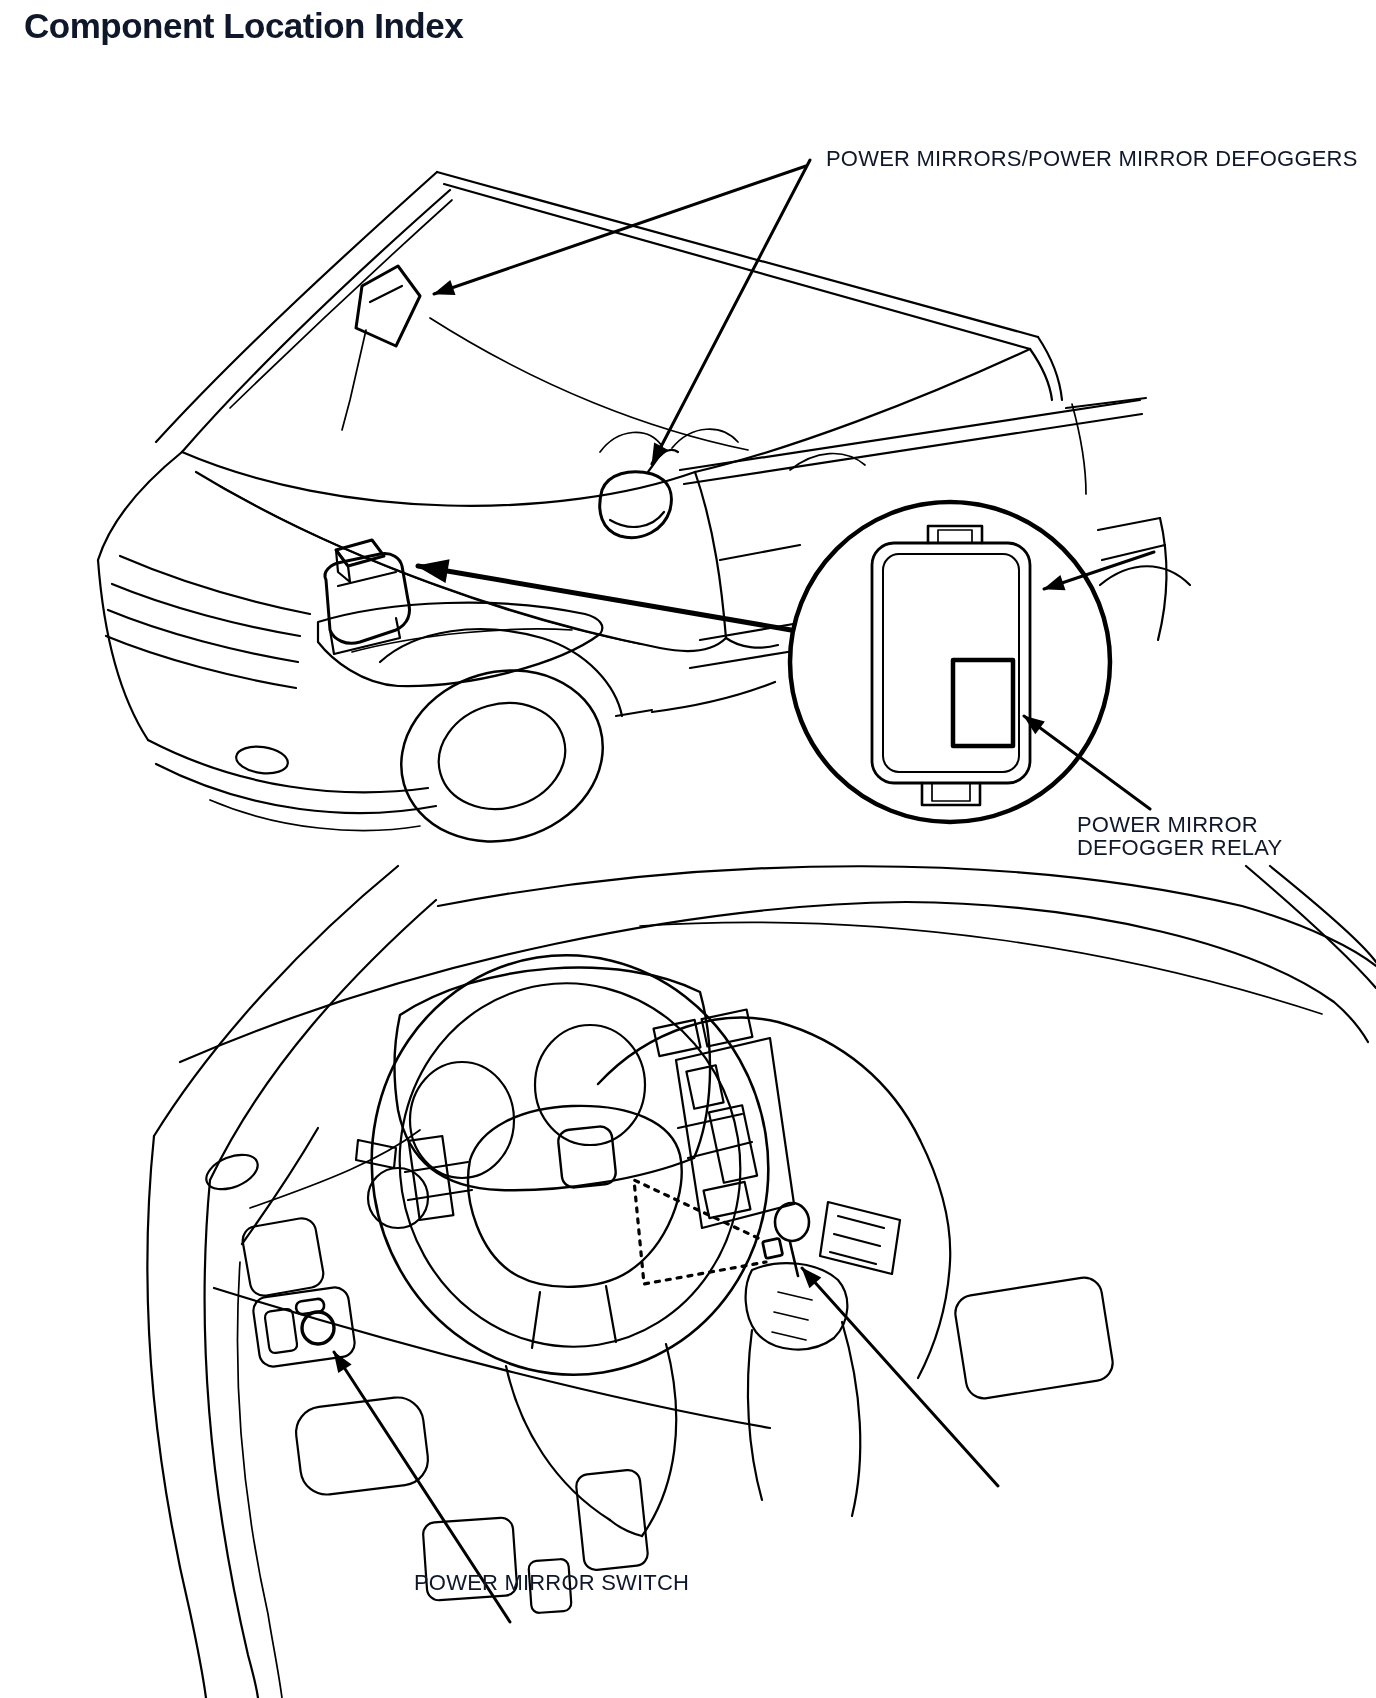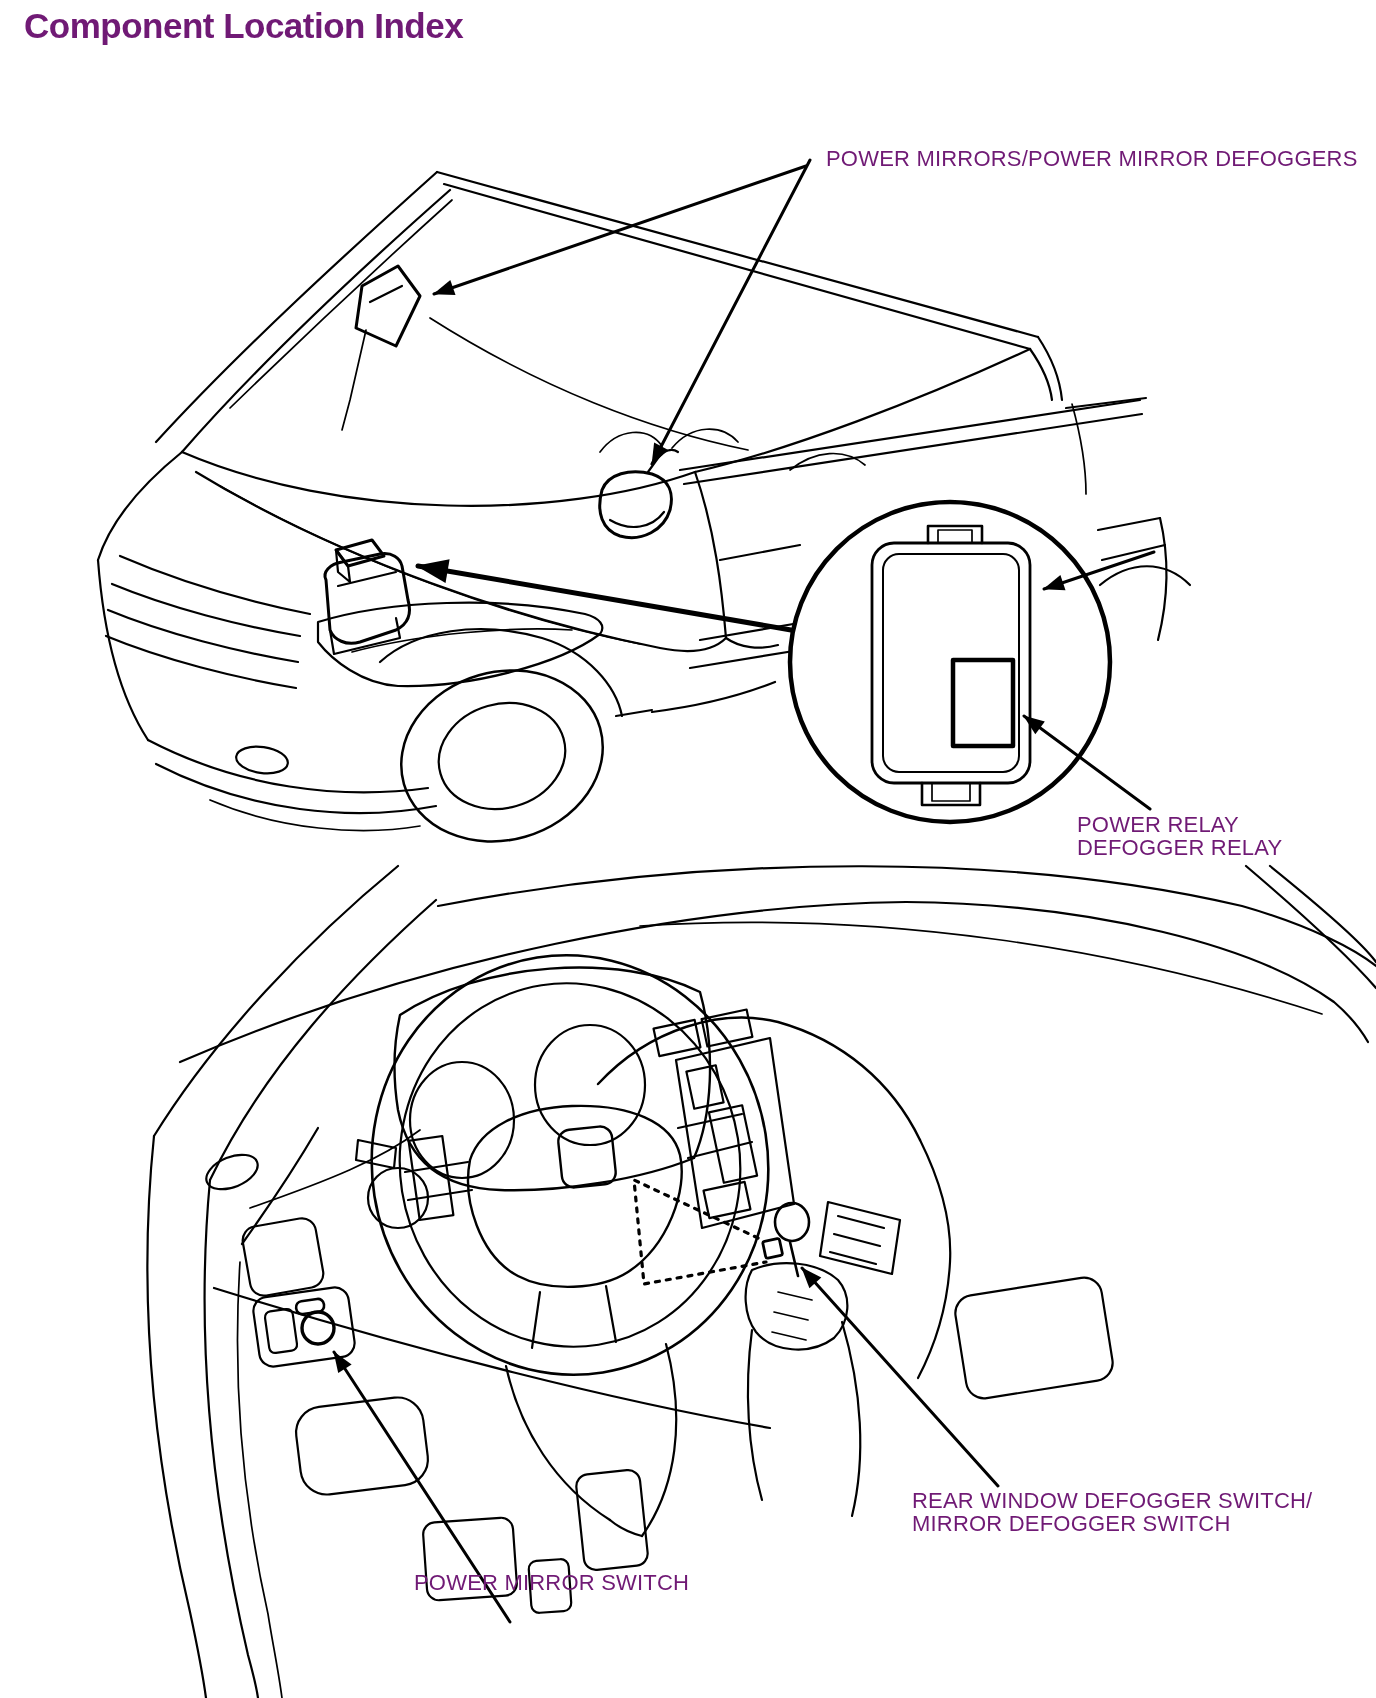"Component Location Index" .page { color: #701a75 -> #0f172a }
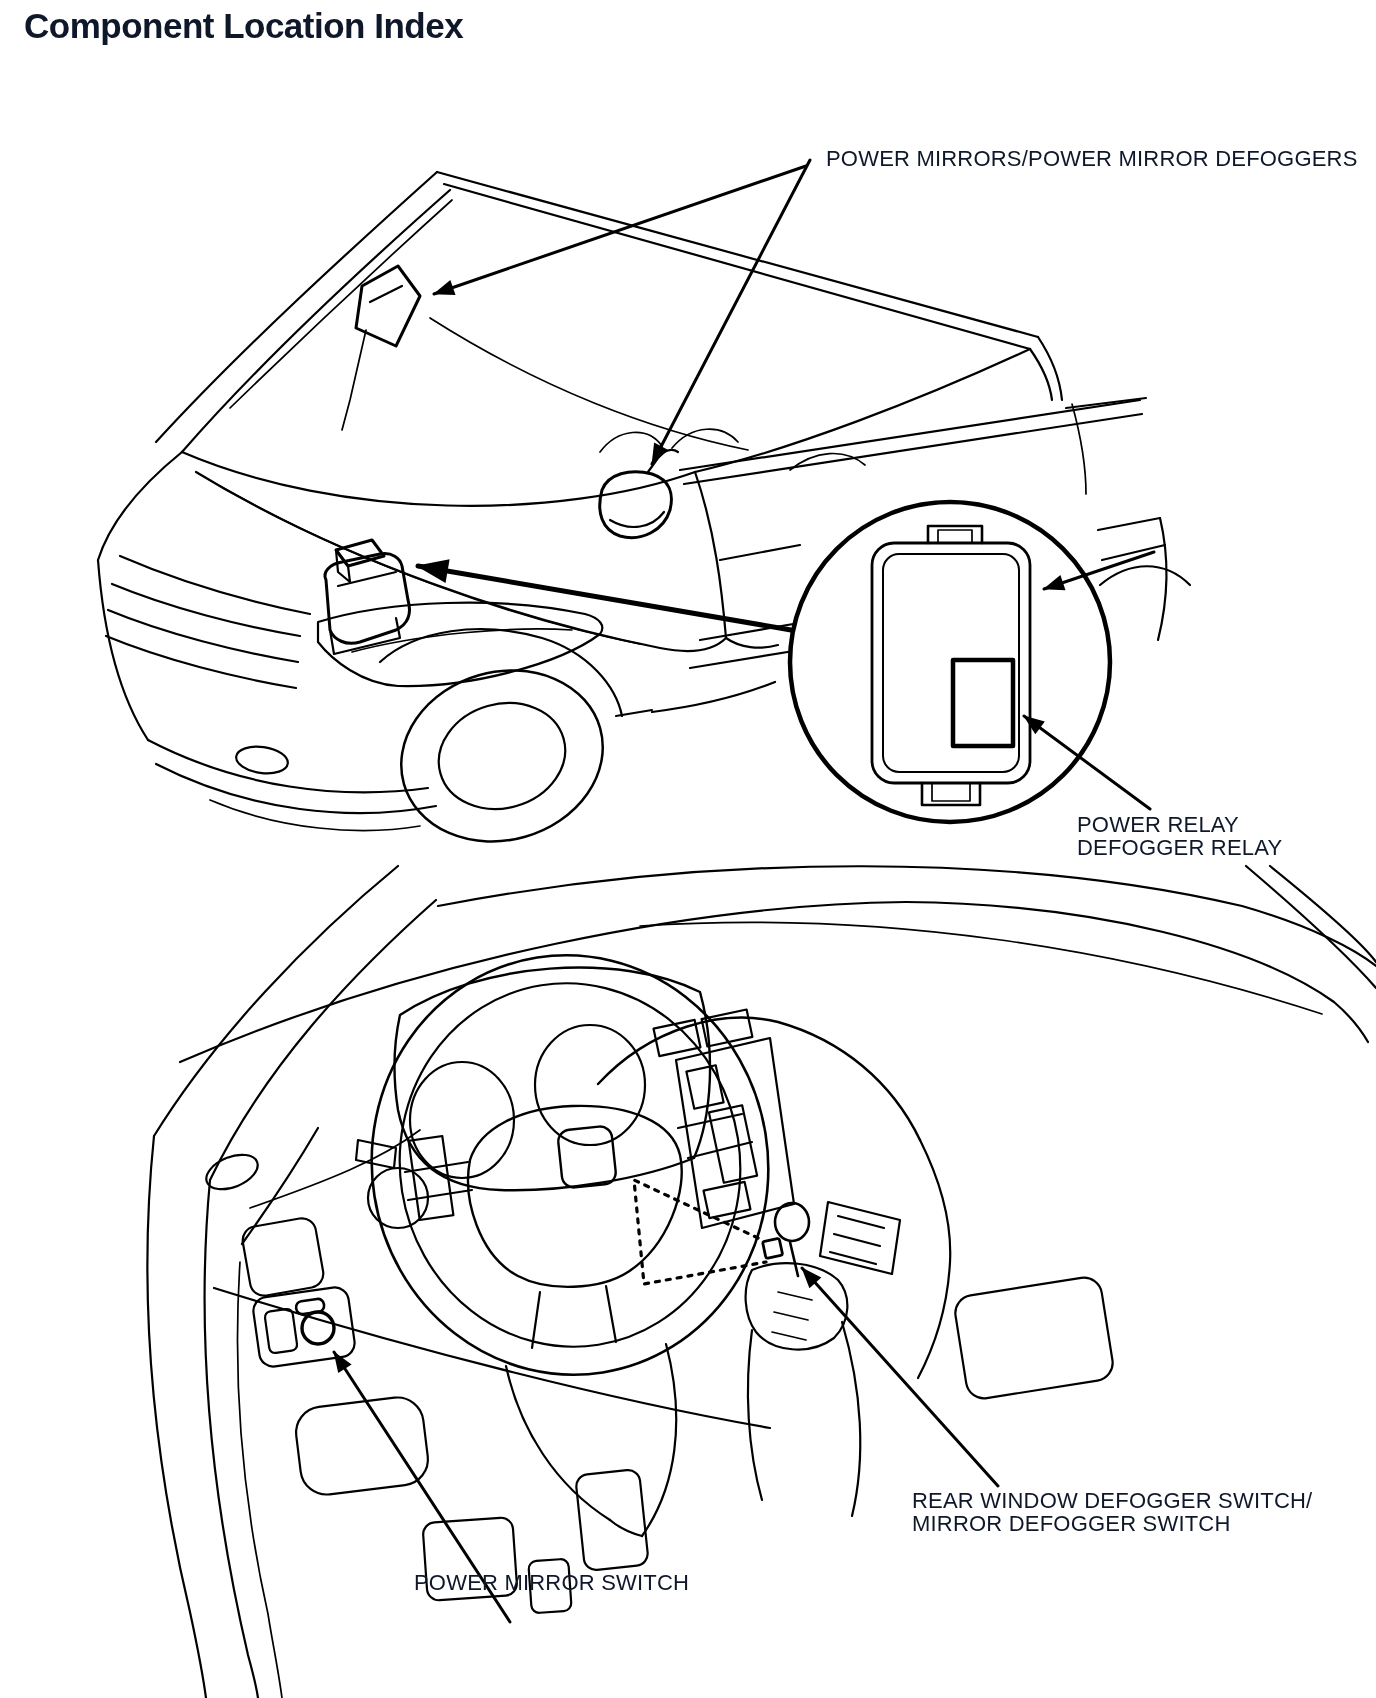"POWER RELAY" div { text: RELAY -> MIRROR }
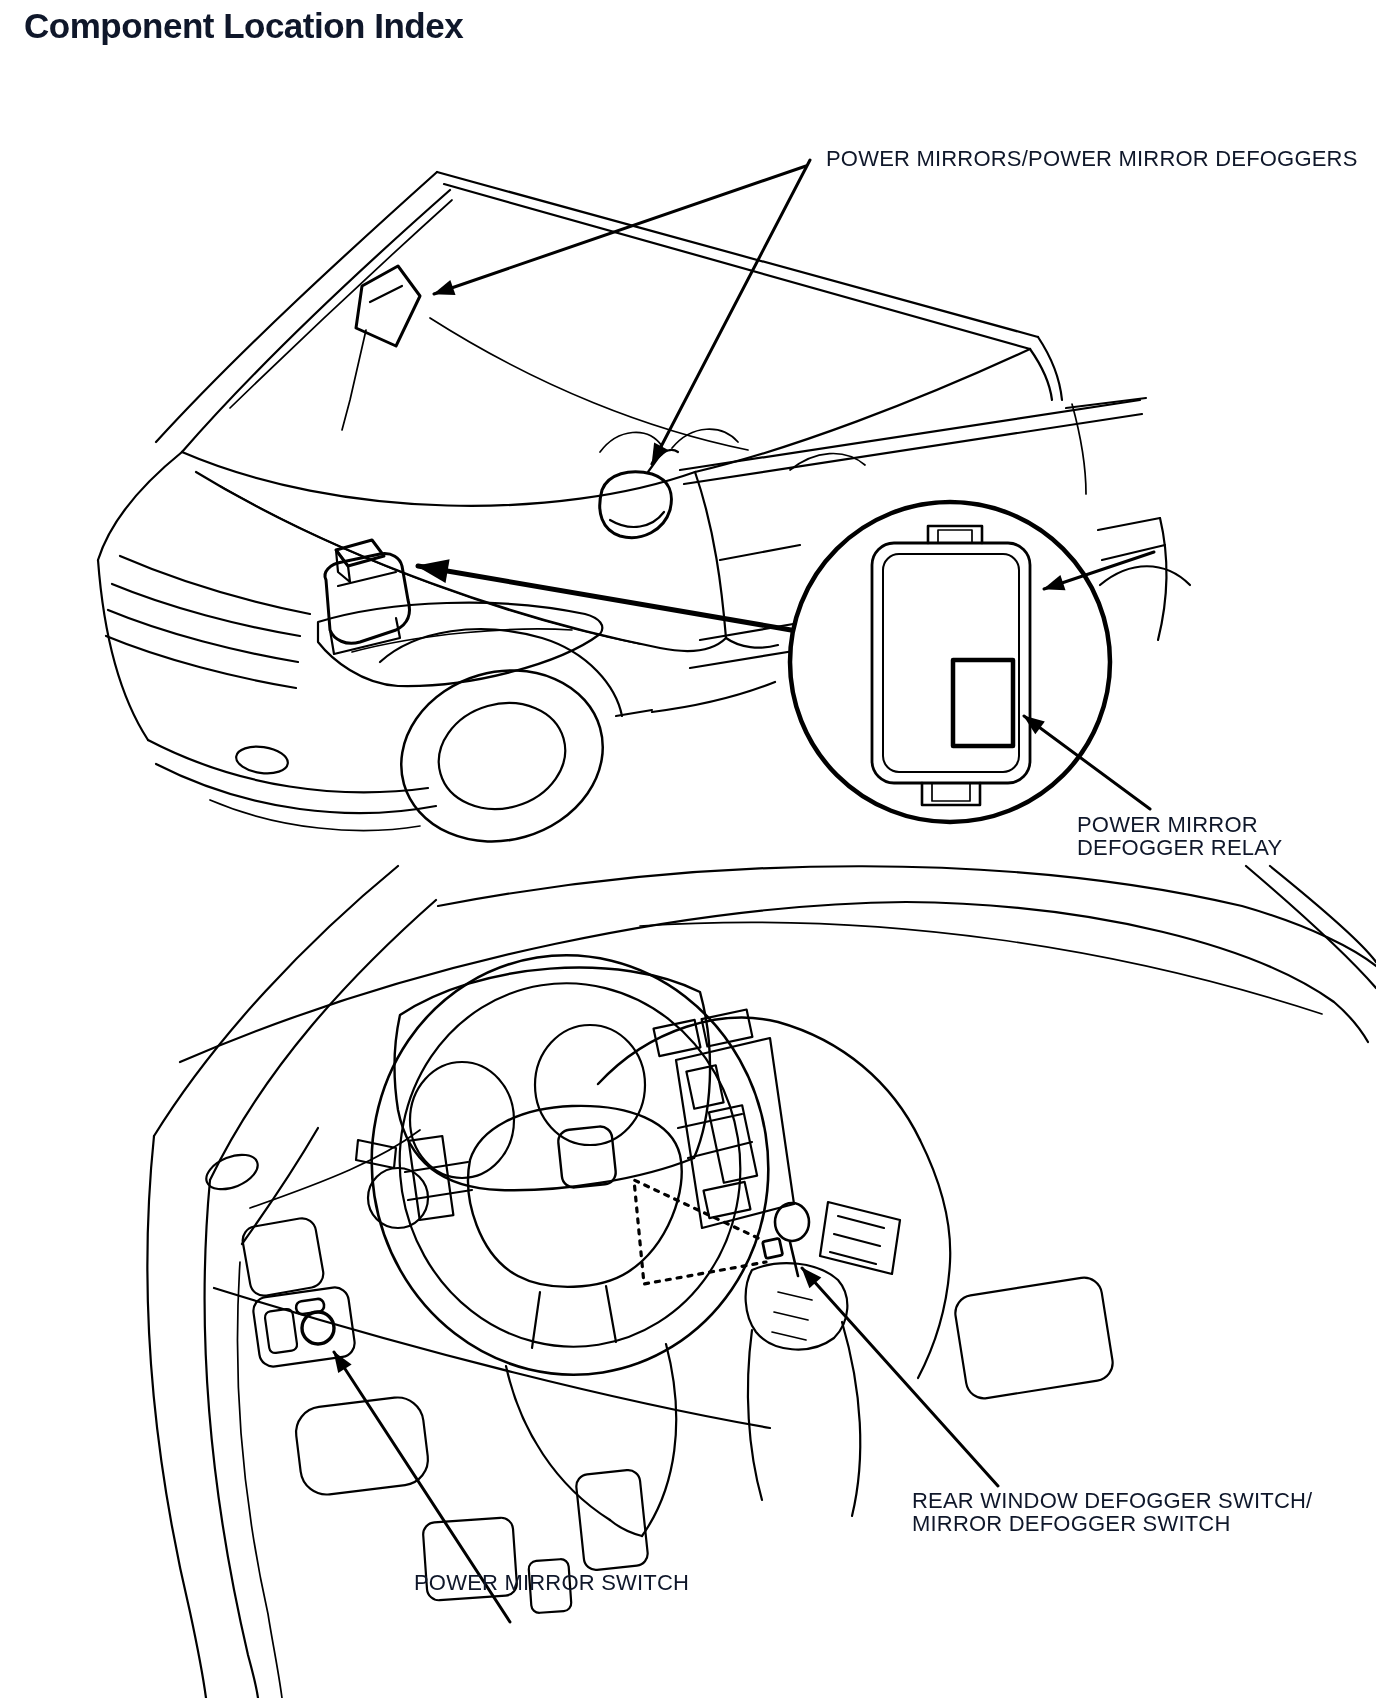"REAR WINDOW DEFOGGER SWITCH/" div.callout { html: <div> <div>REAR WINDOW DEFOGGER SWITCH/</div> <div>MIRROR DEFOGGER SWITCH</div> </div> -> none }
